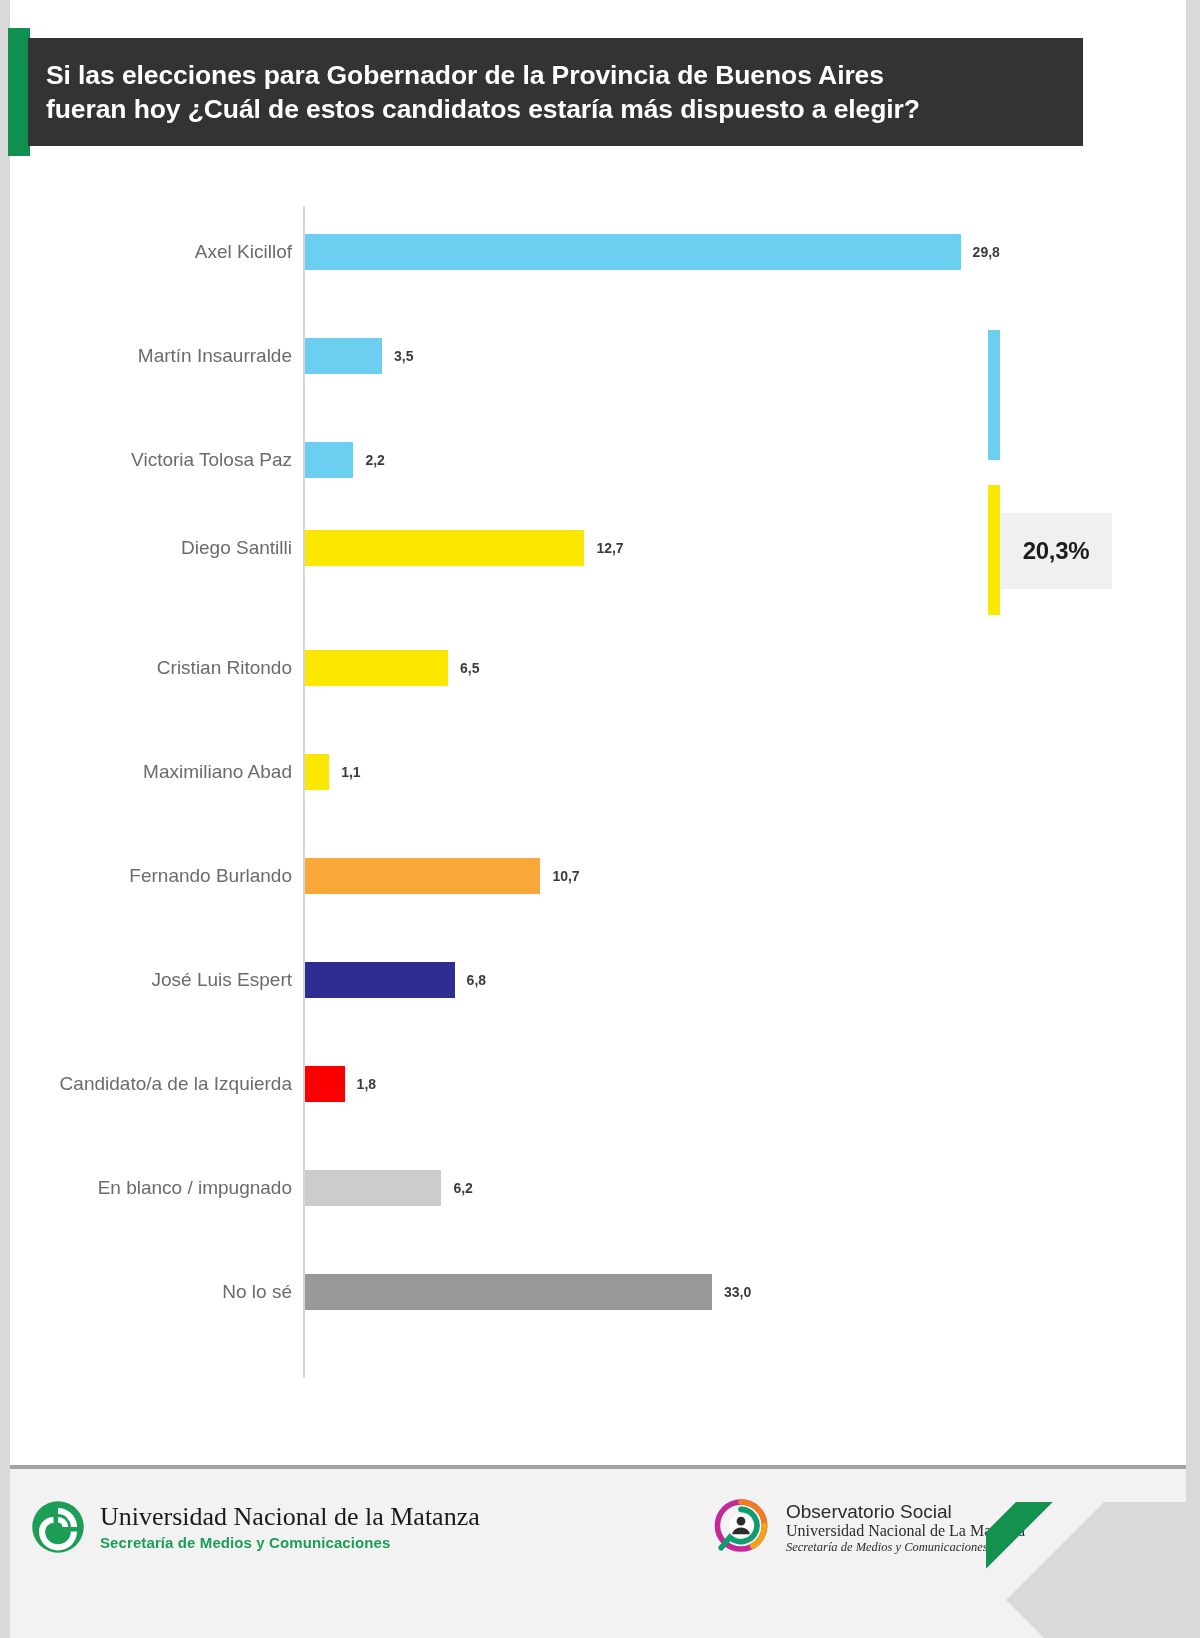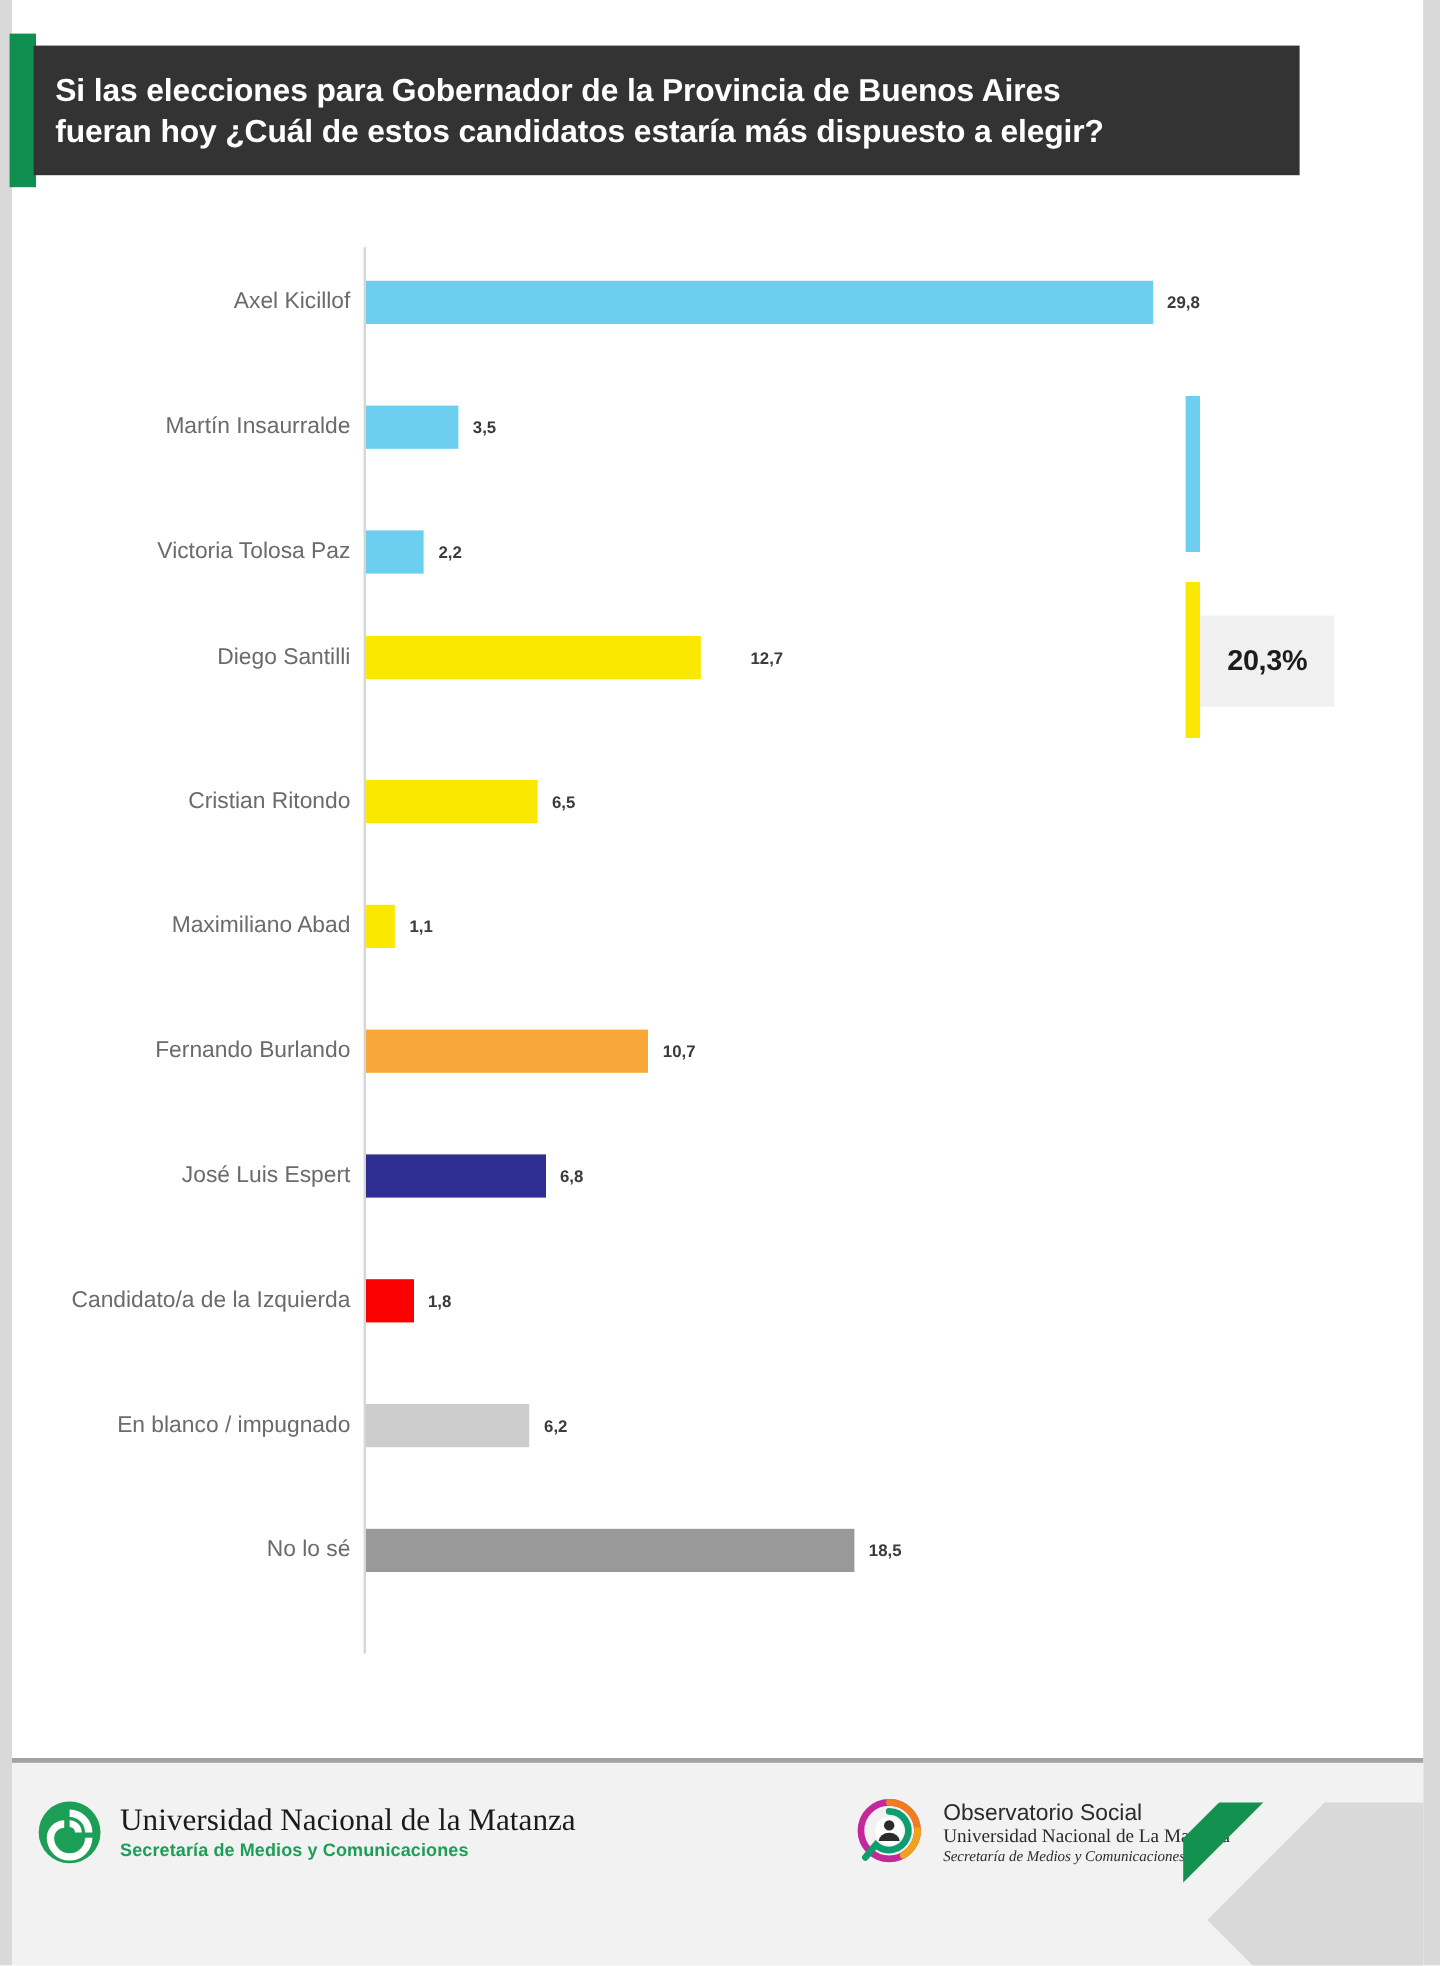"12,7" div.val-label { margin-left: 29px -> none }
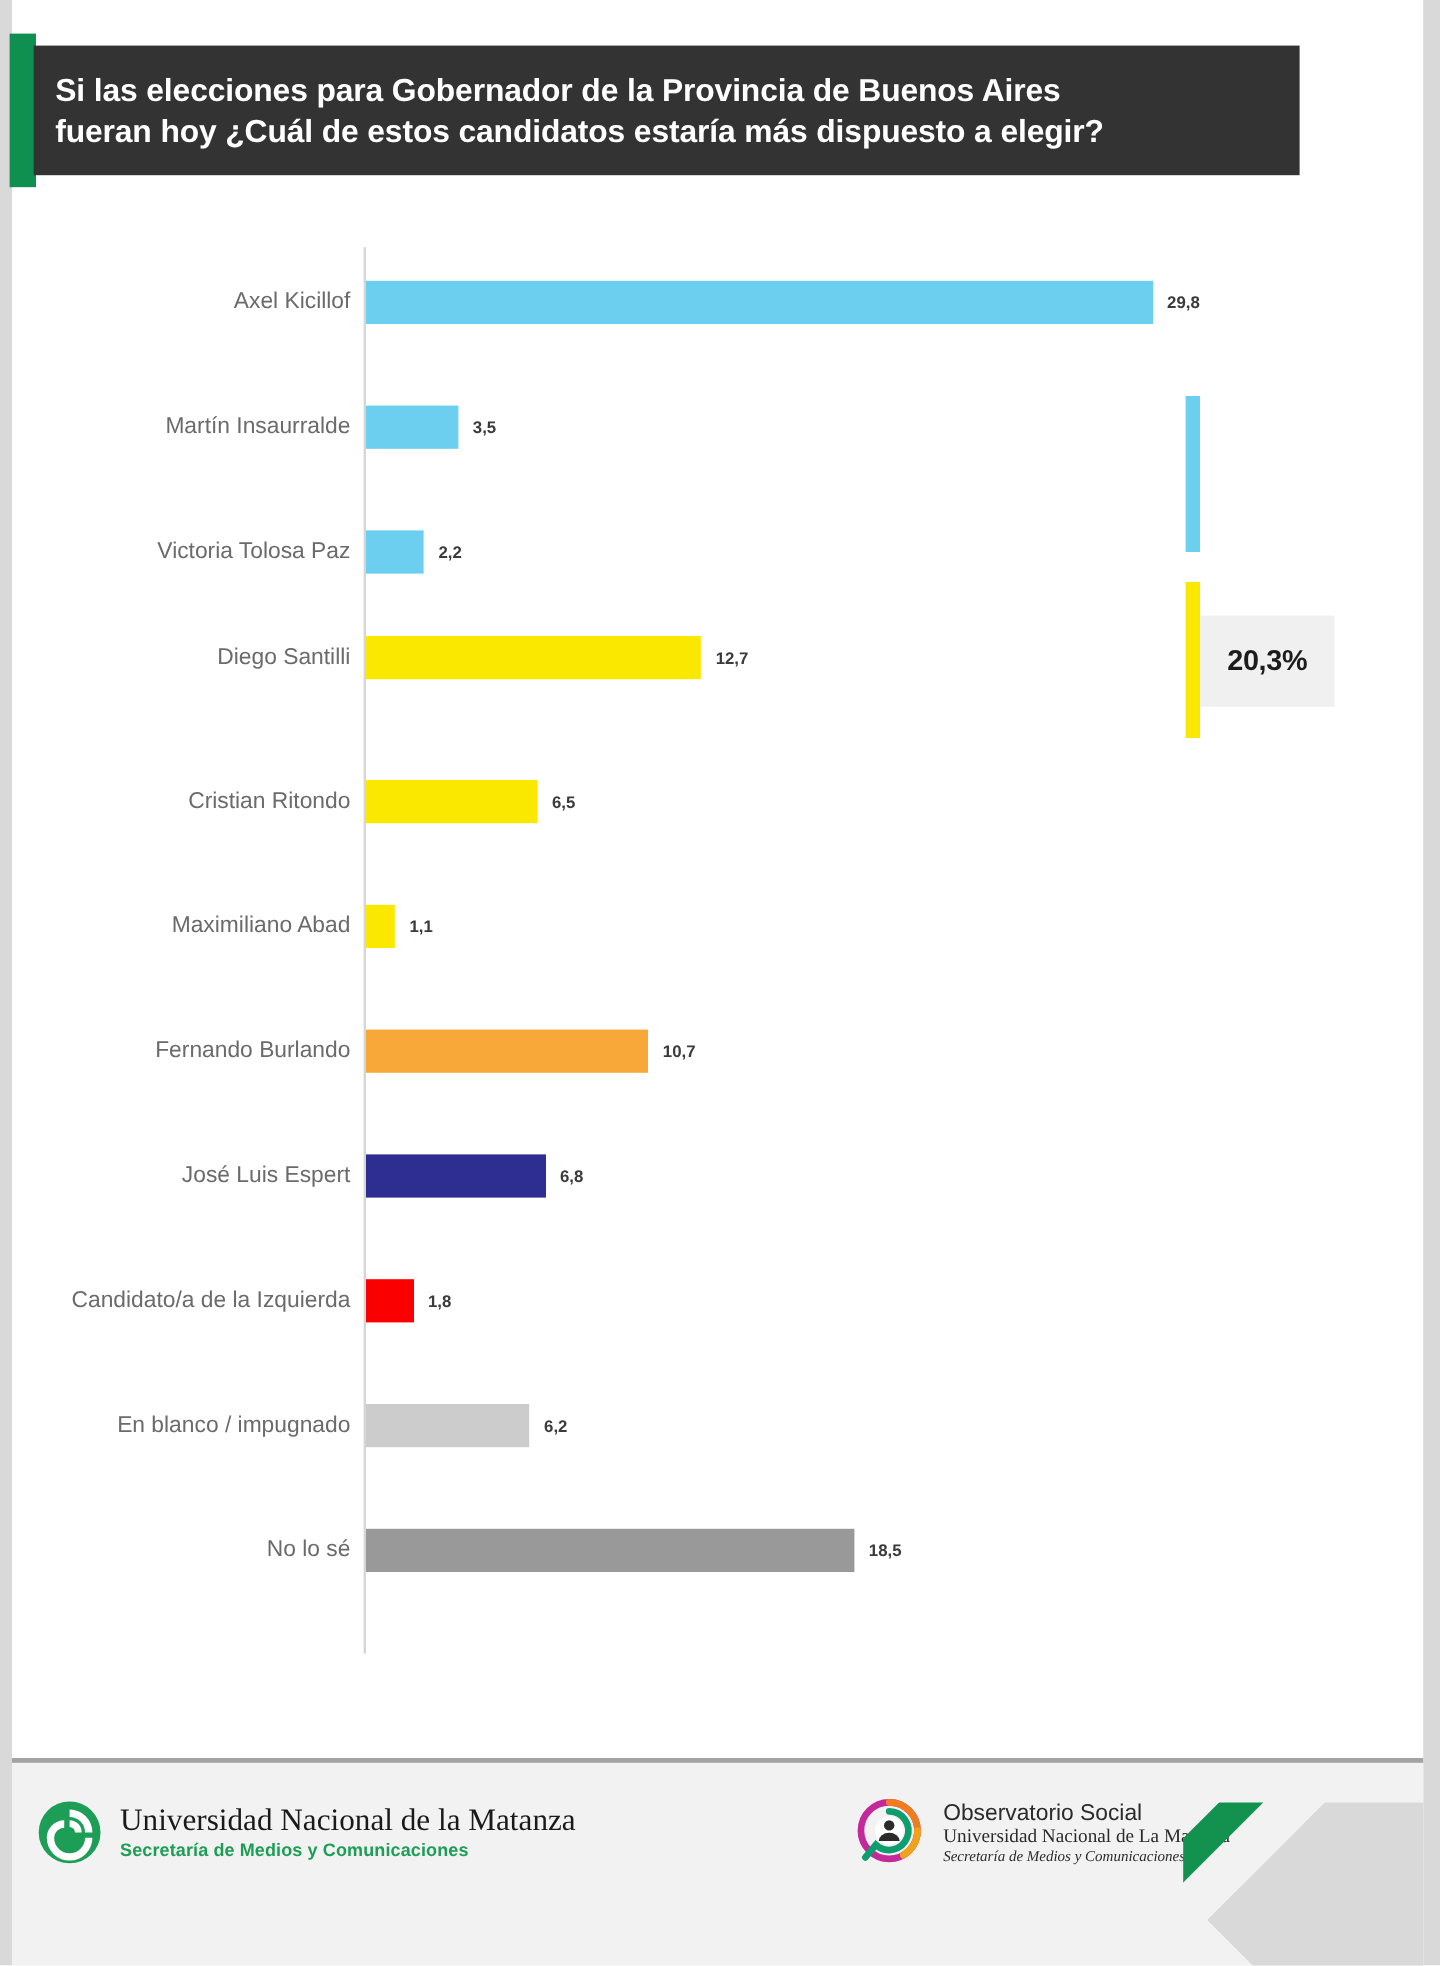"18,5" div.val-label { text: 18,5 -> 33,0 }
